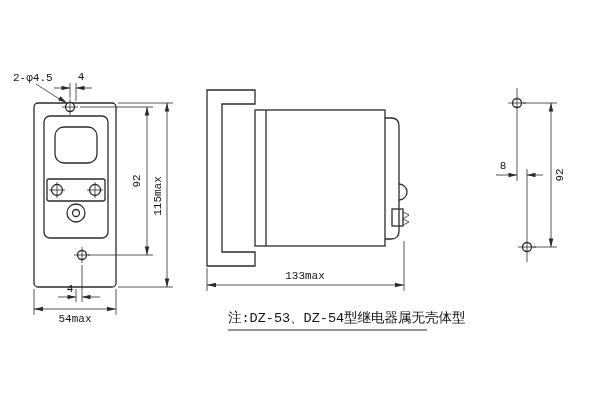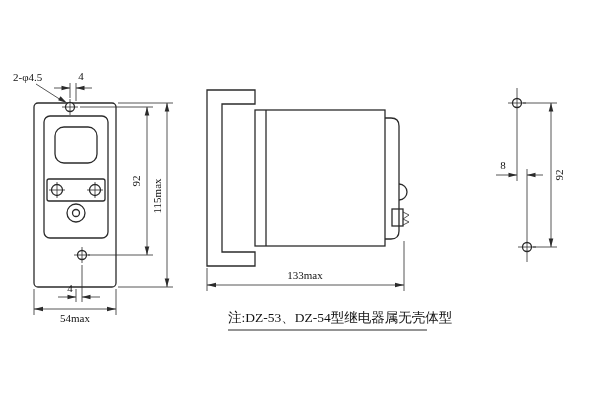"2-φ4.5" .canvas { font-family: Liberation Serif, serif -> Liberation Mono, monospace }
